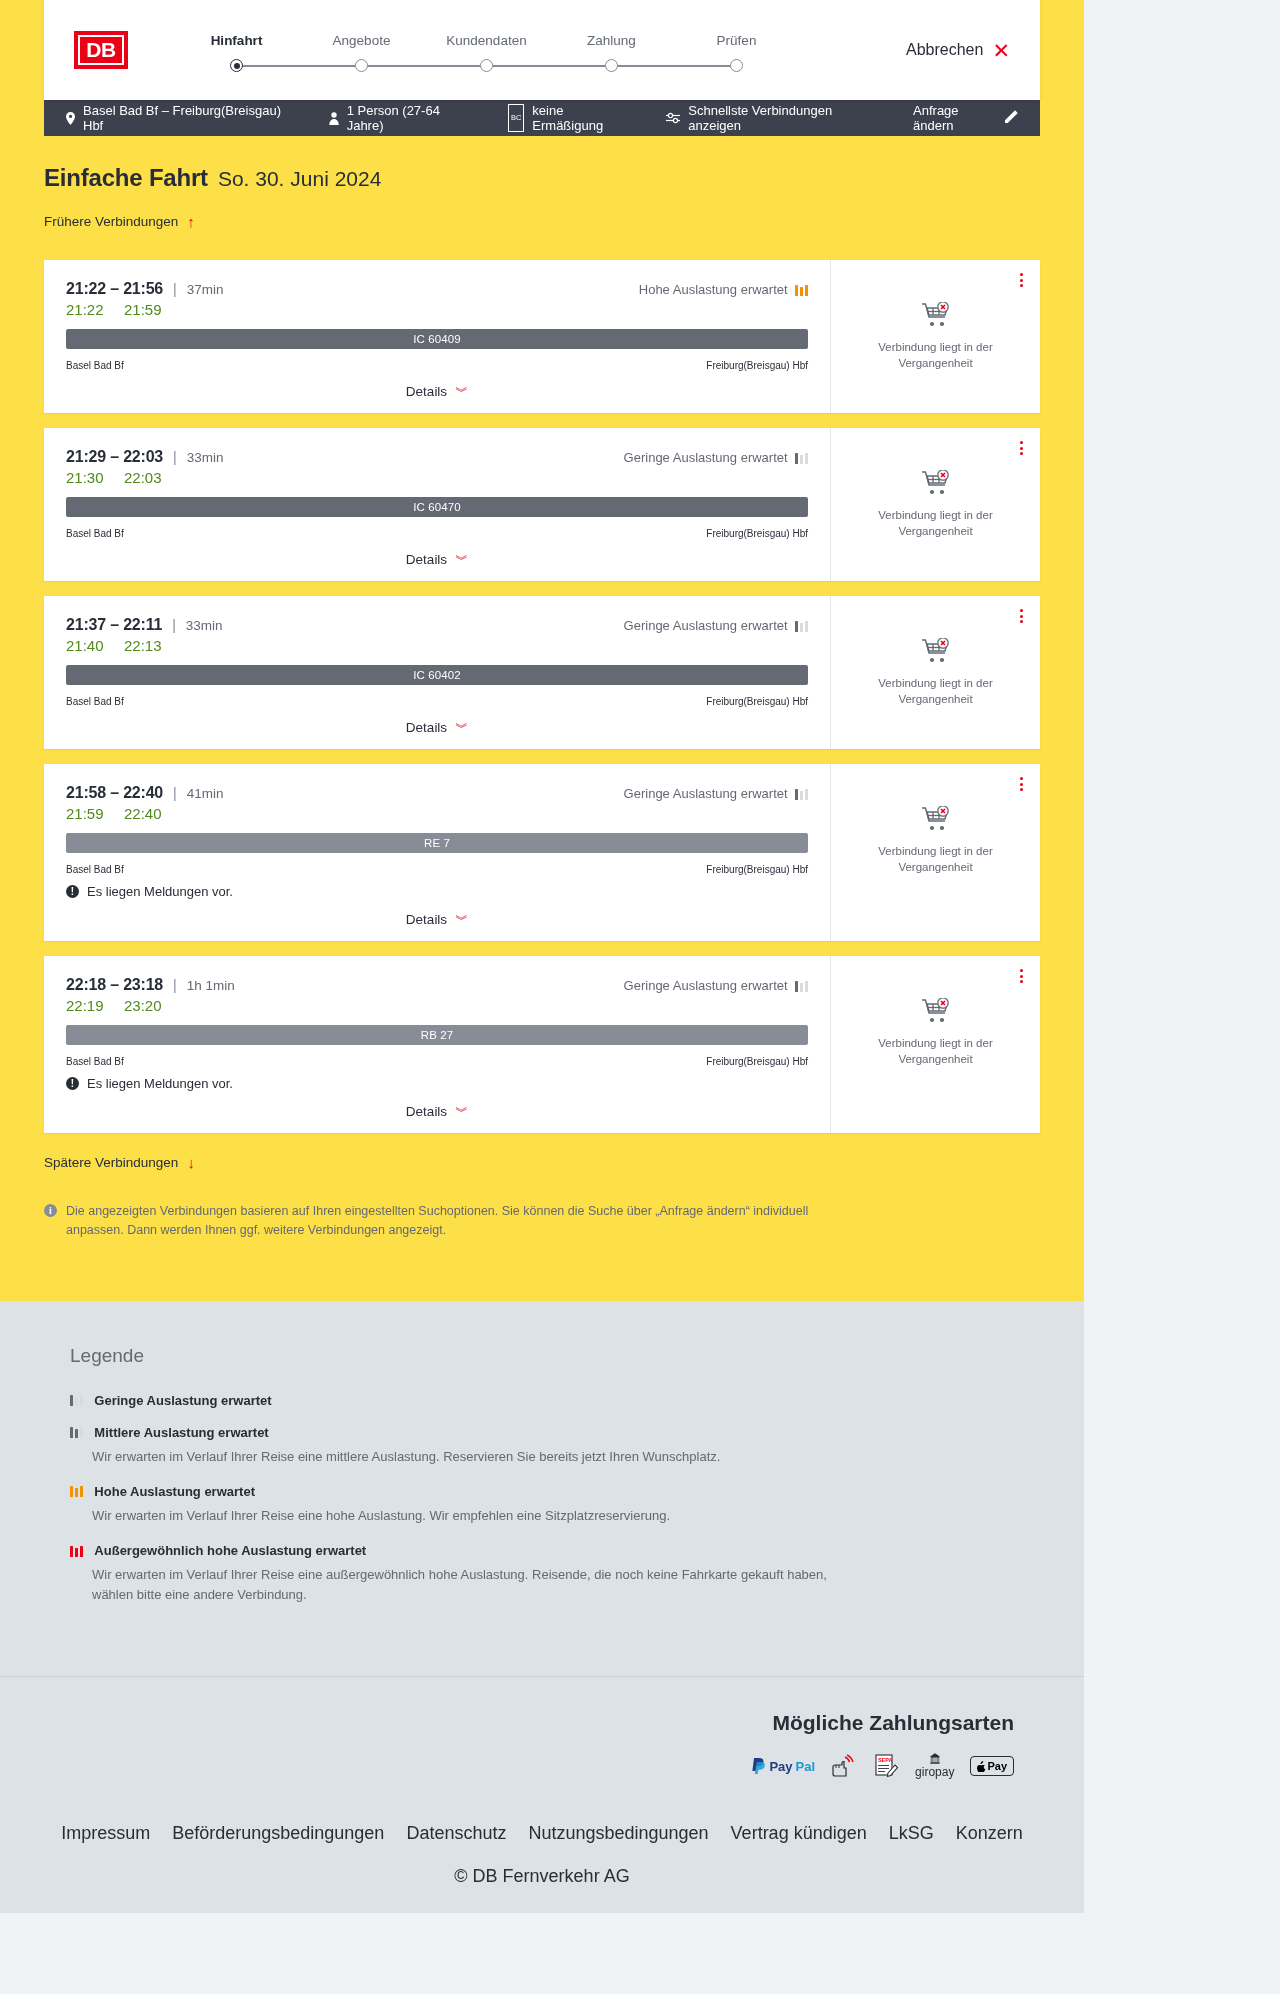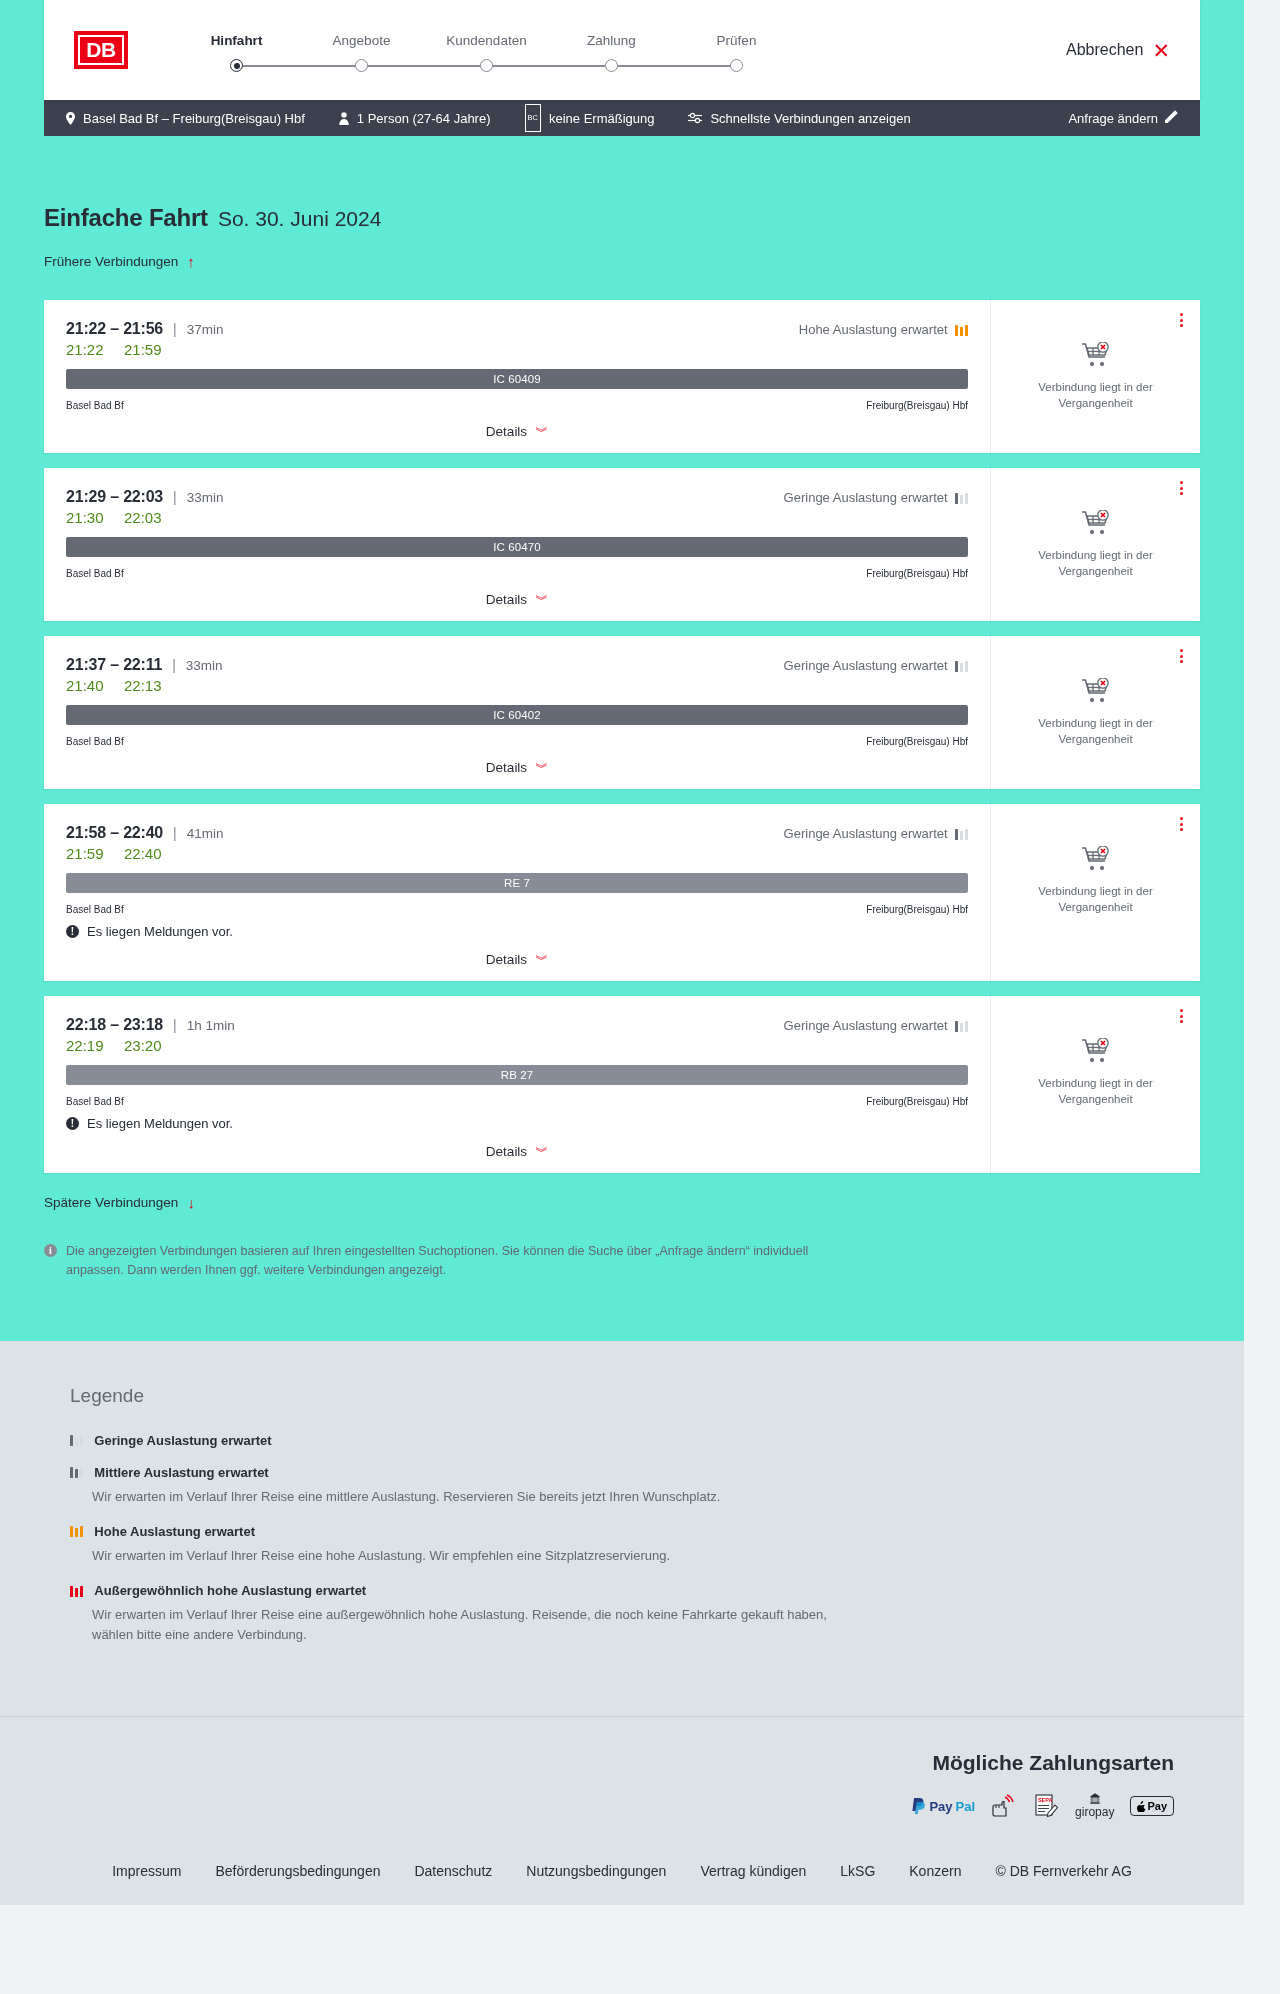"DB" .page { background: #5eead4 -> #fde047; width: 1244px -> 1084px }
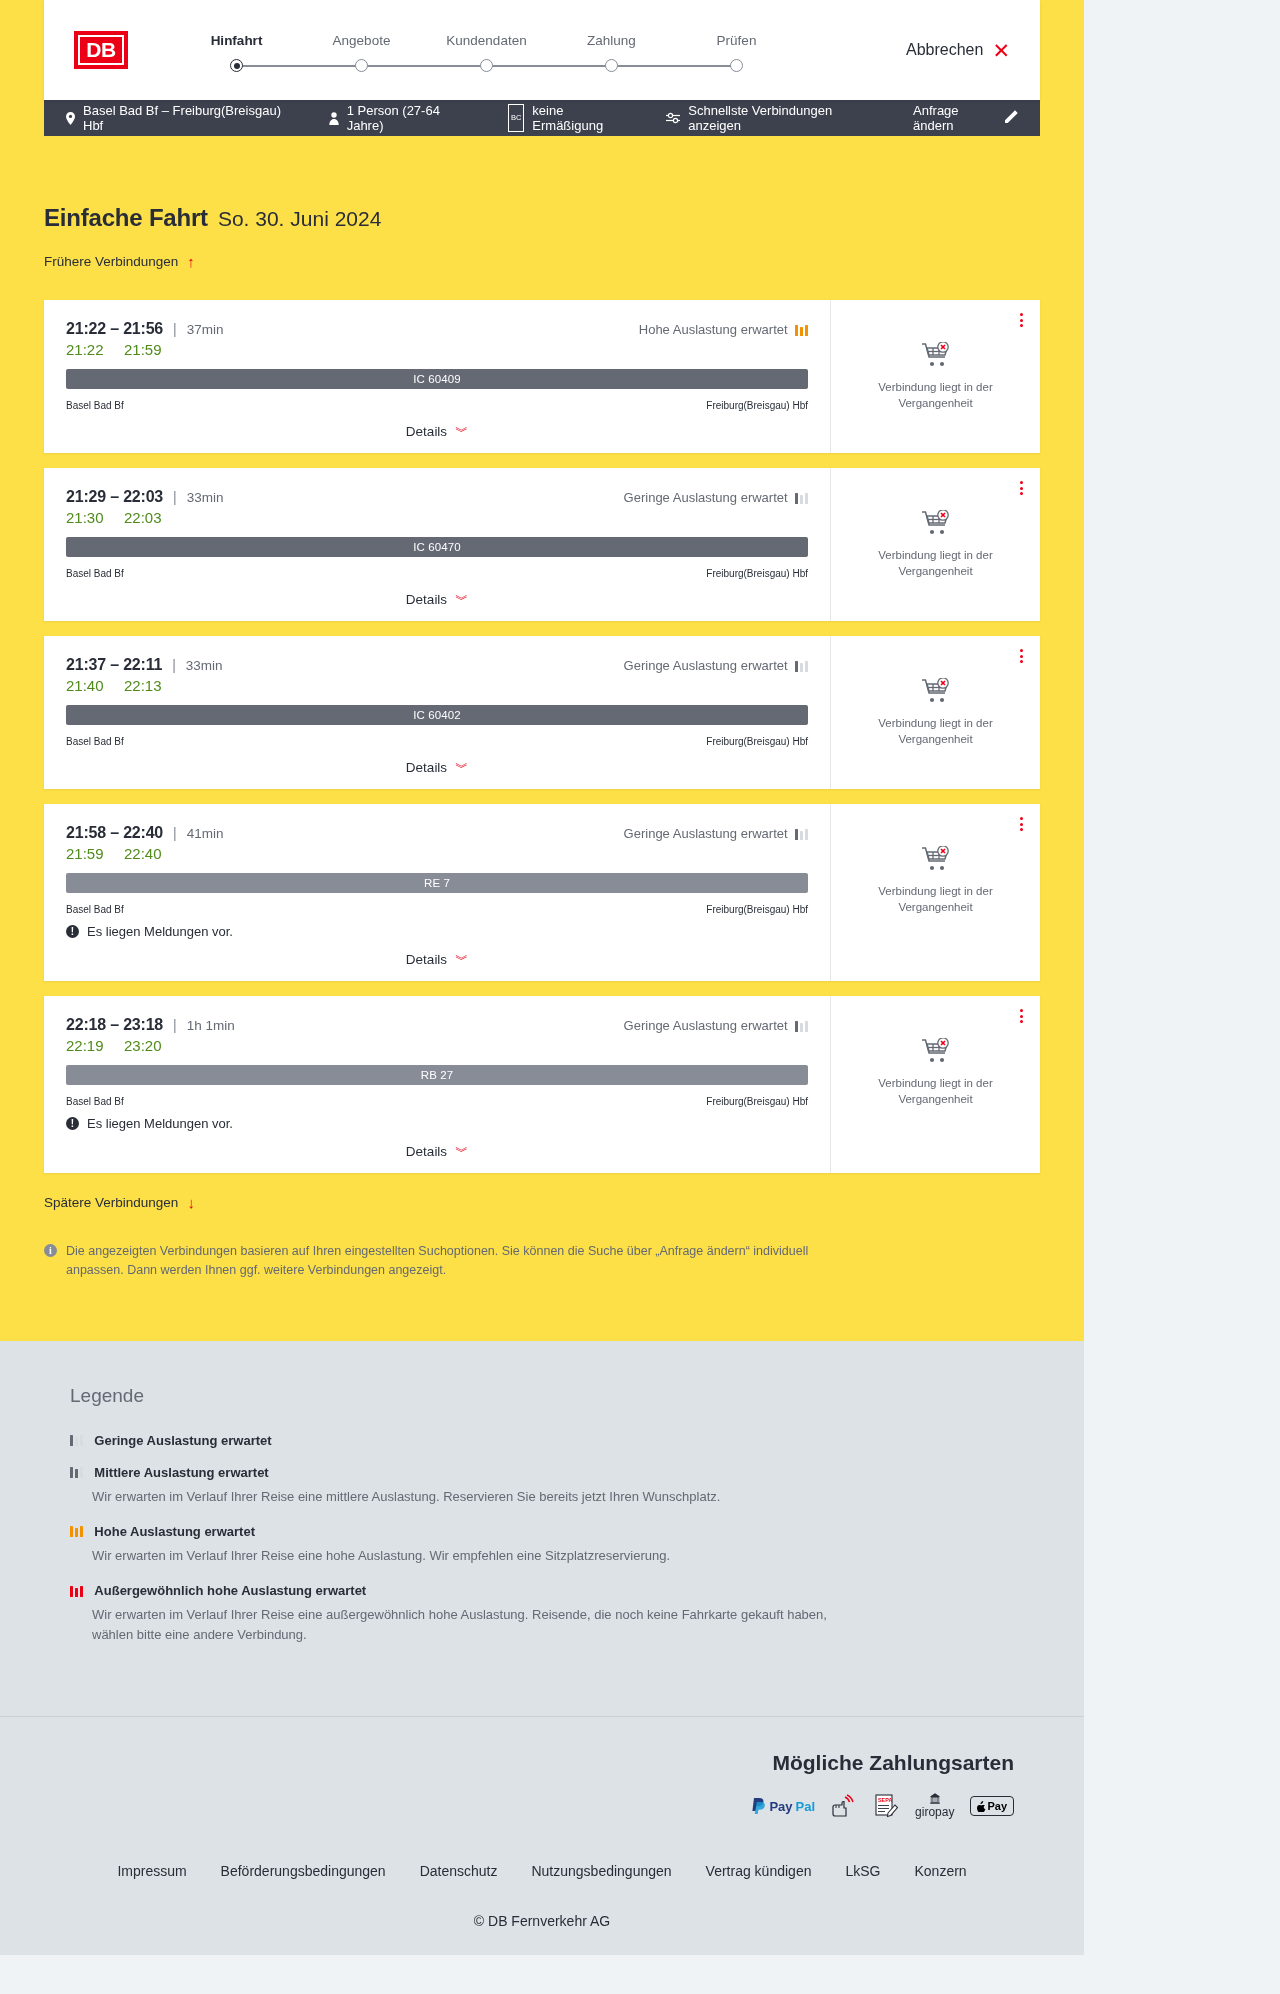"Einfache Fahrt" .title-row { padding-top: 68px -> 28px }
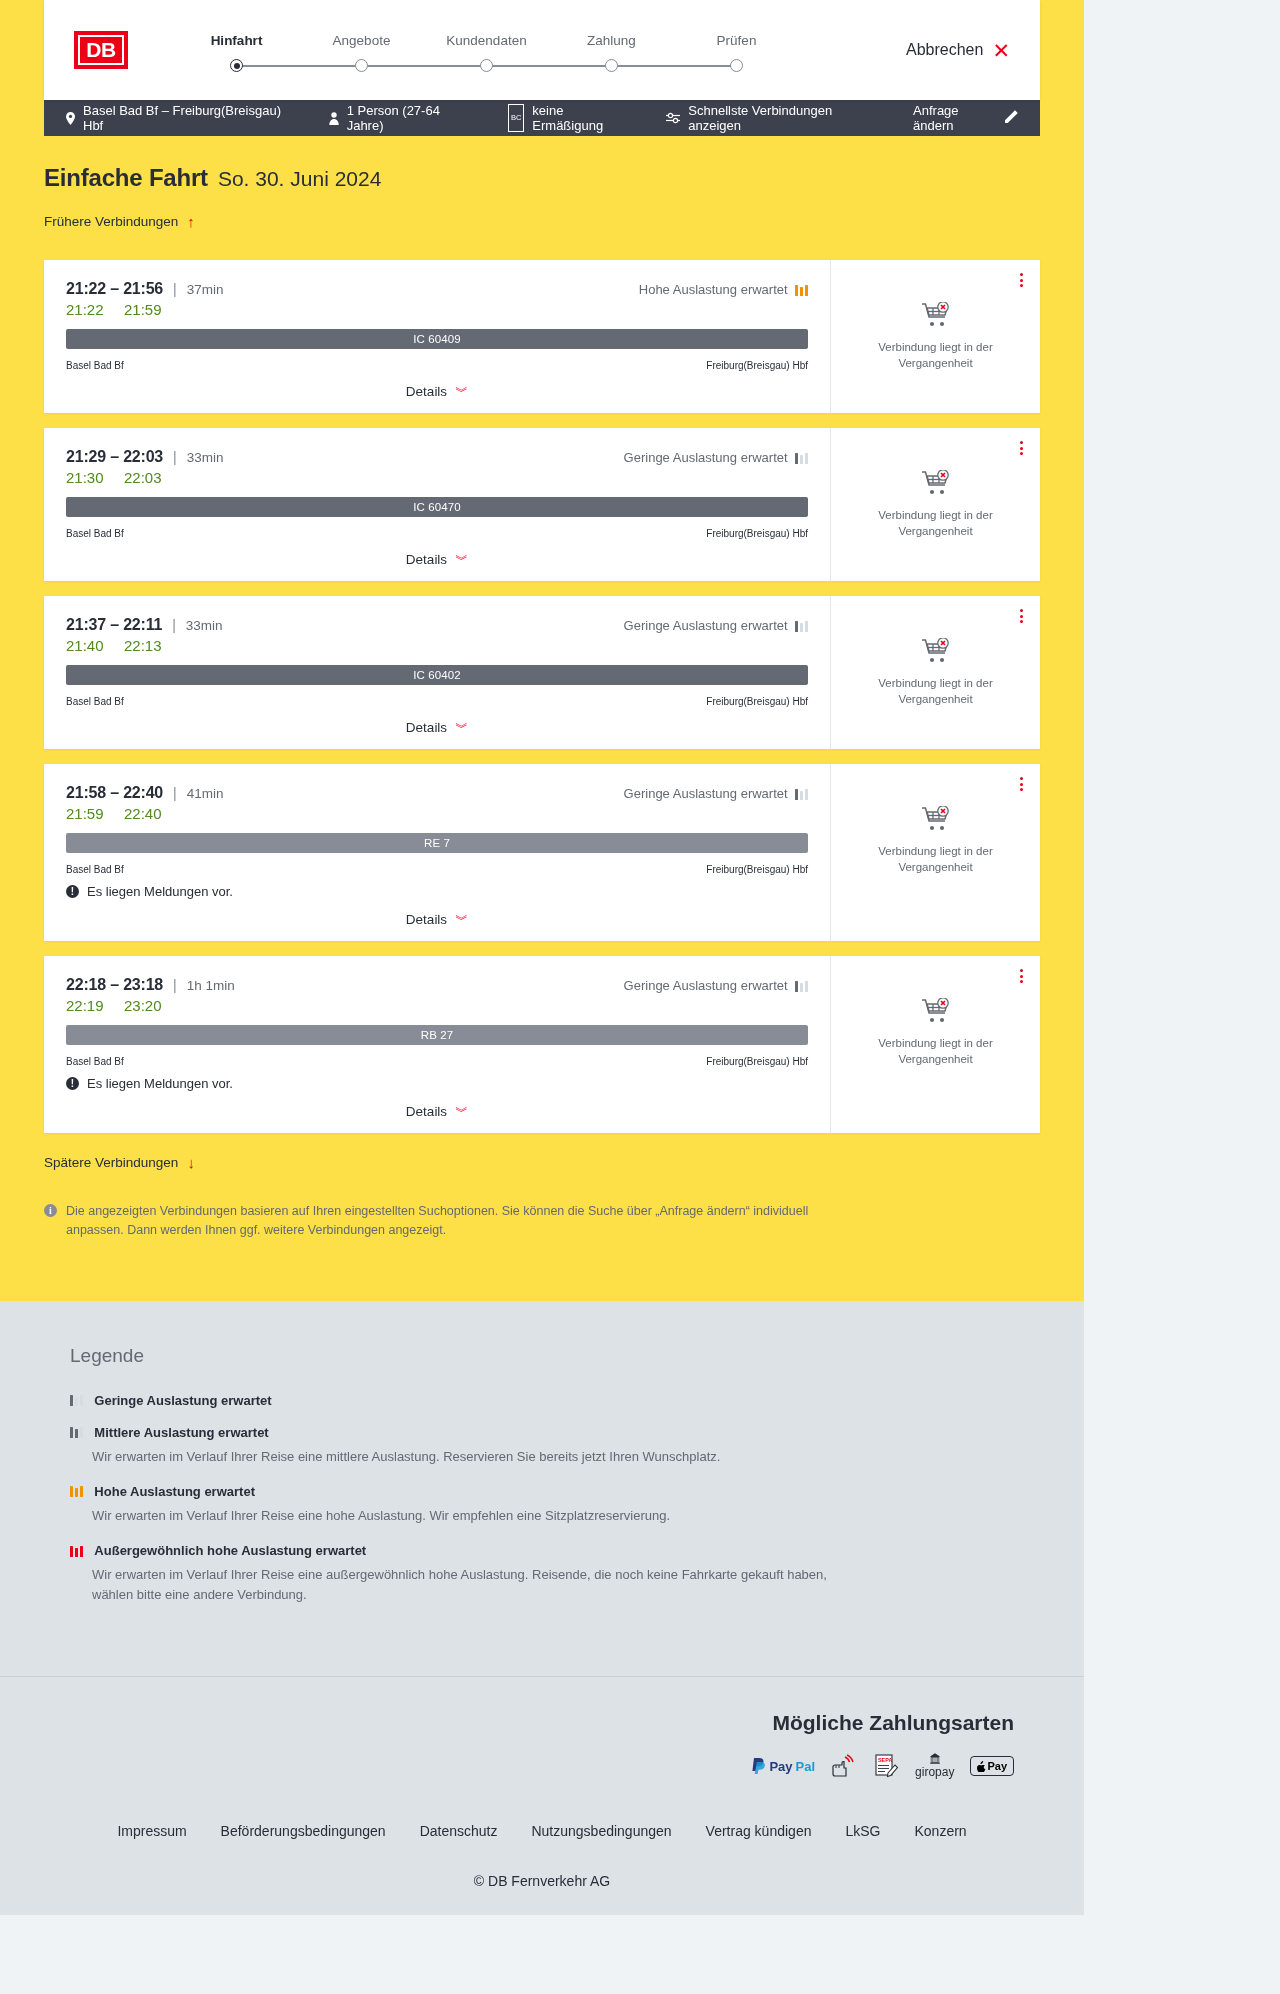"Impressum" .footer-links { font-size: 14px -> 18px; gap: 34px -> 22px }
